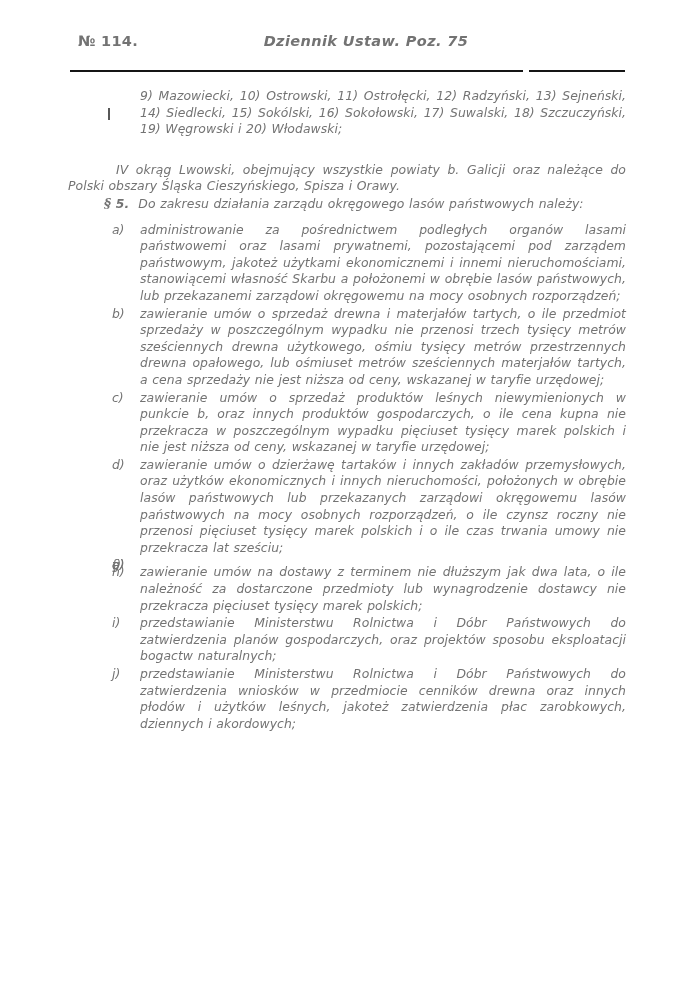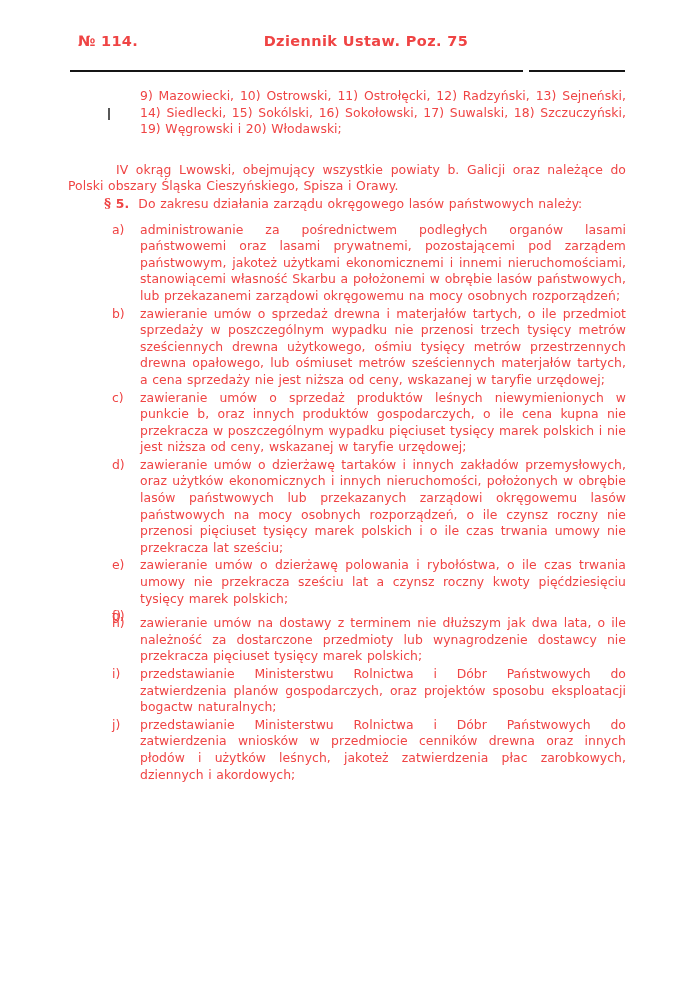"№ 114." .page { color: #ef4444 -> #737373 }
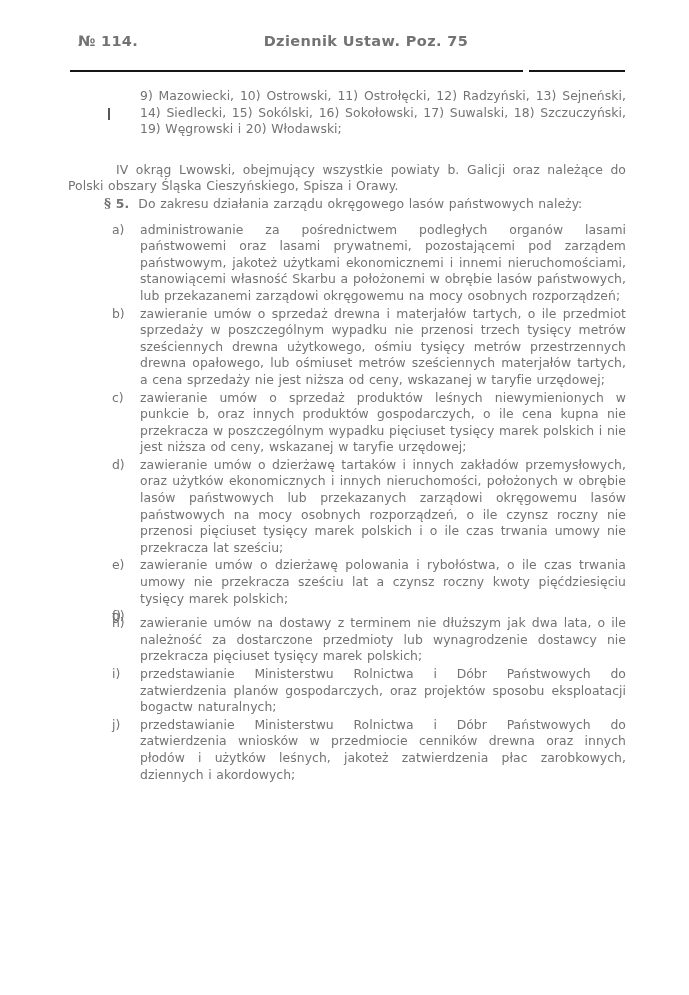"Dziennik Ustaw. Poz. 75" .masthead .journal { font-style: none -> italic }
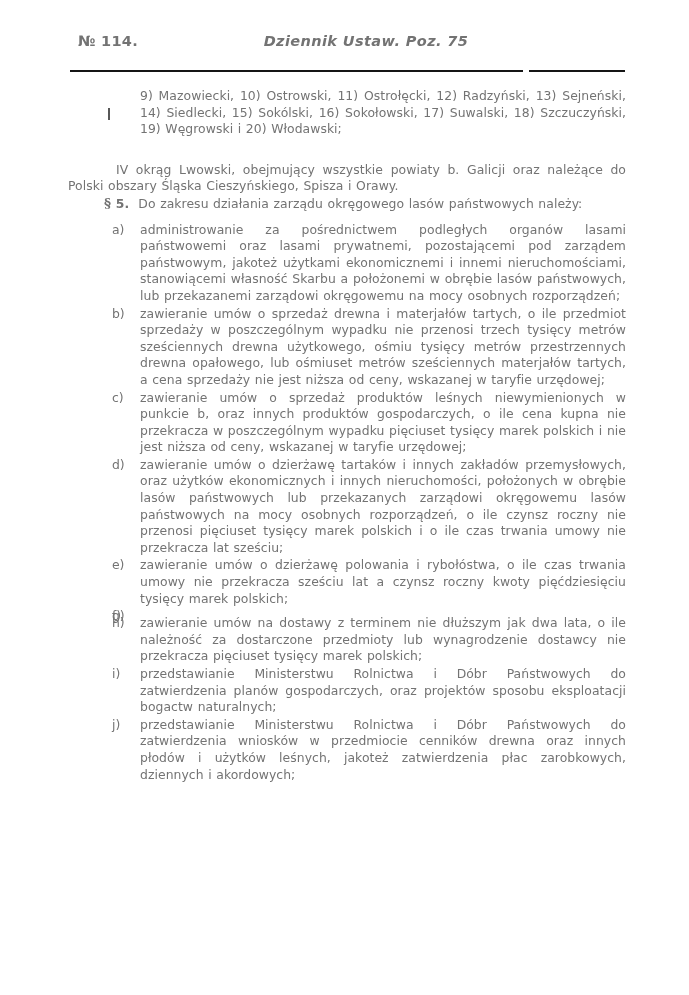"9) Mazowiecki, 10) Ostrowski, 11)" .body { font-style: none -> italic }
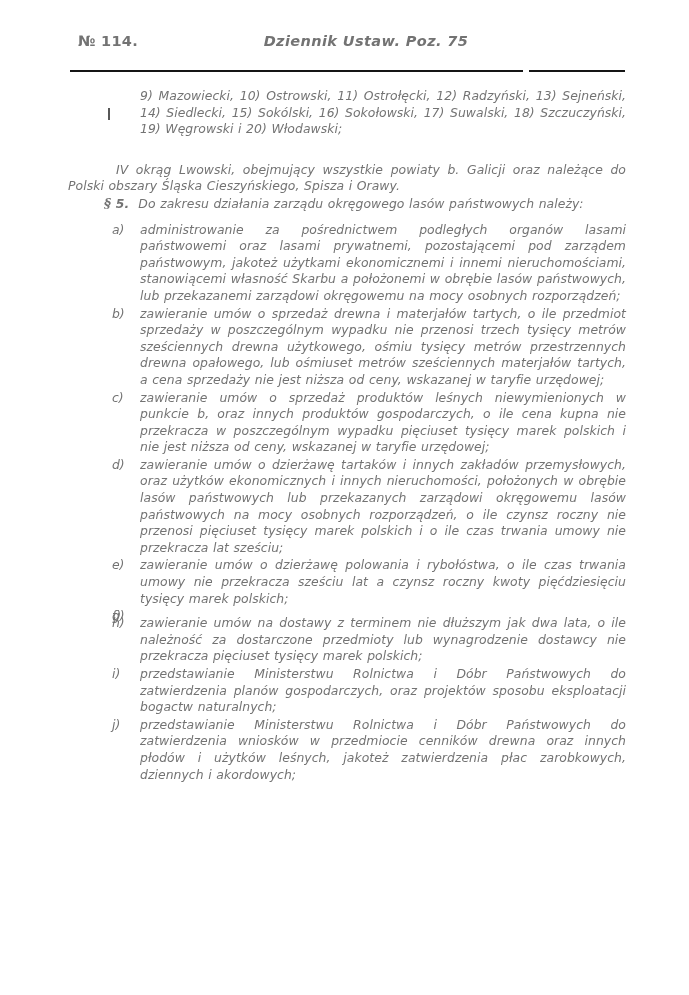"zawieranie umów o dzierżawę polowania" p { html: <p>zawieranie umów o dzierżawę polowania i rybołóstwa, o ile czas trwania umowy nie przekracza sześciu lat a czynsz roczny kwoty pięćdziesięciu tysięcy marek polskich;</p> -> none }
